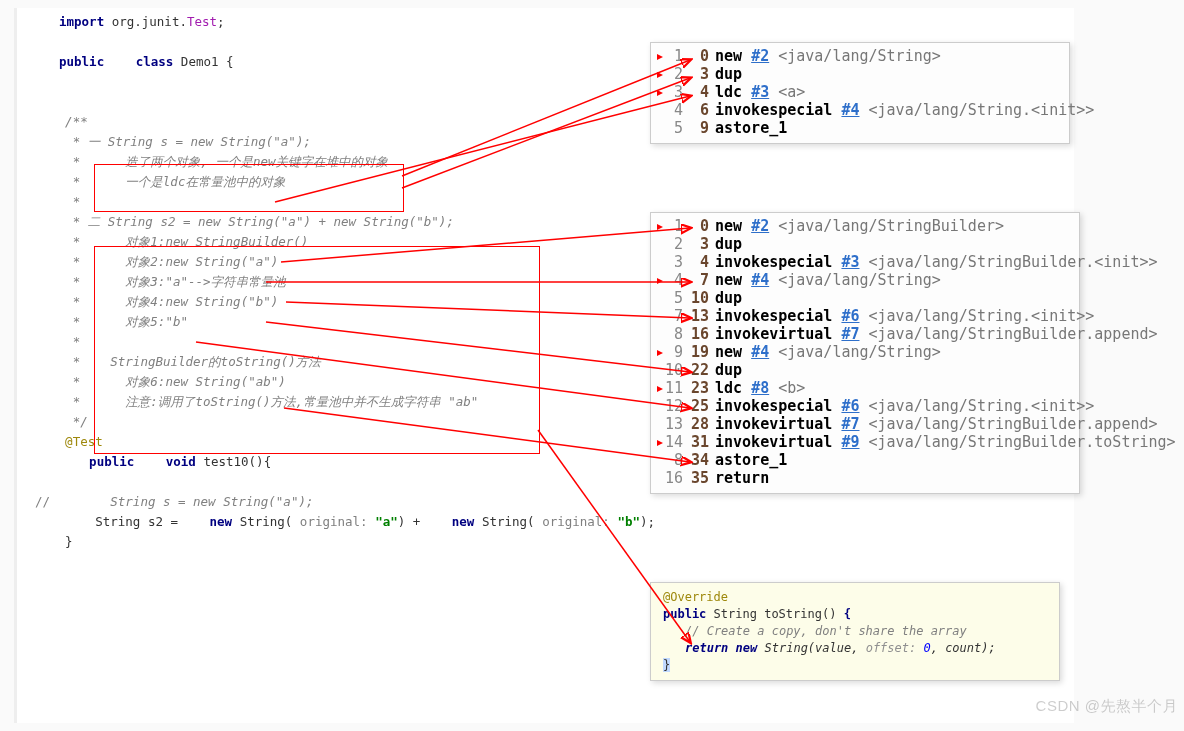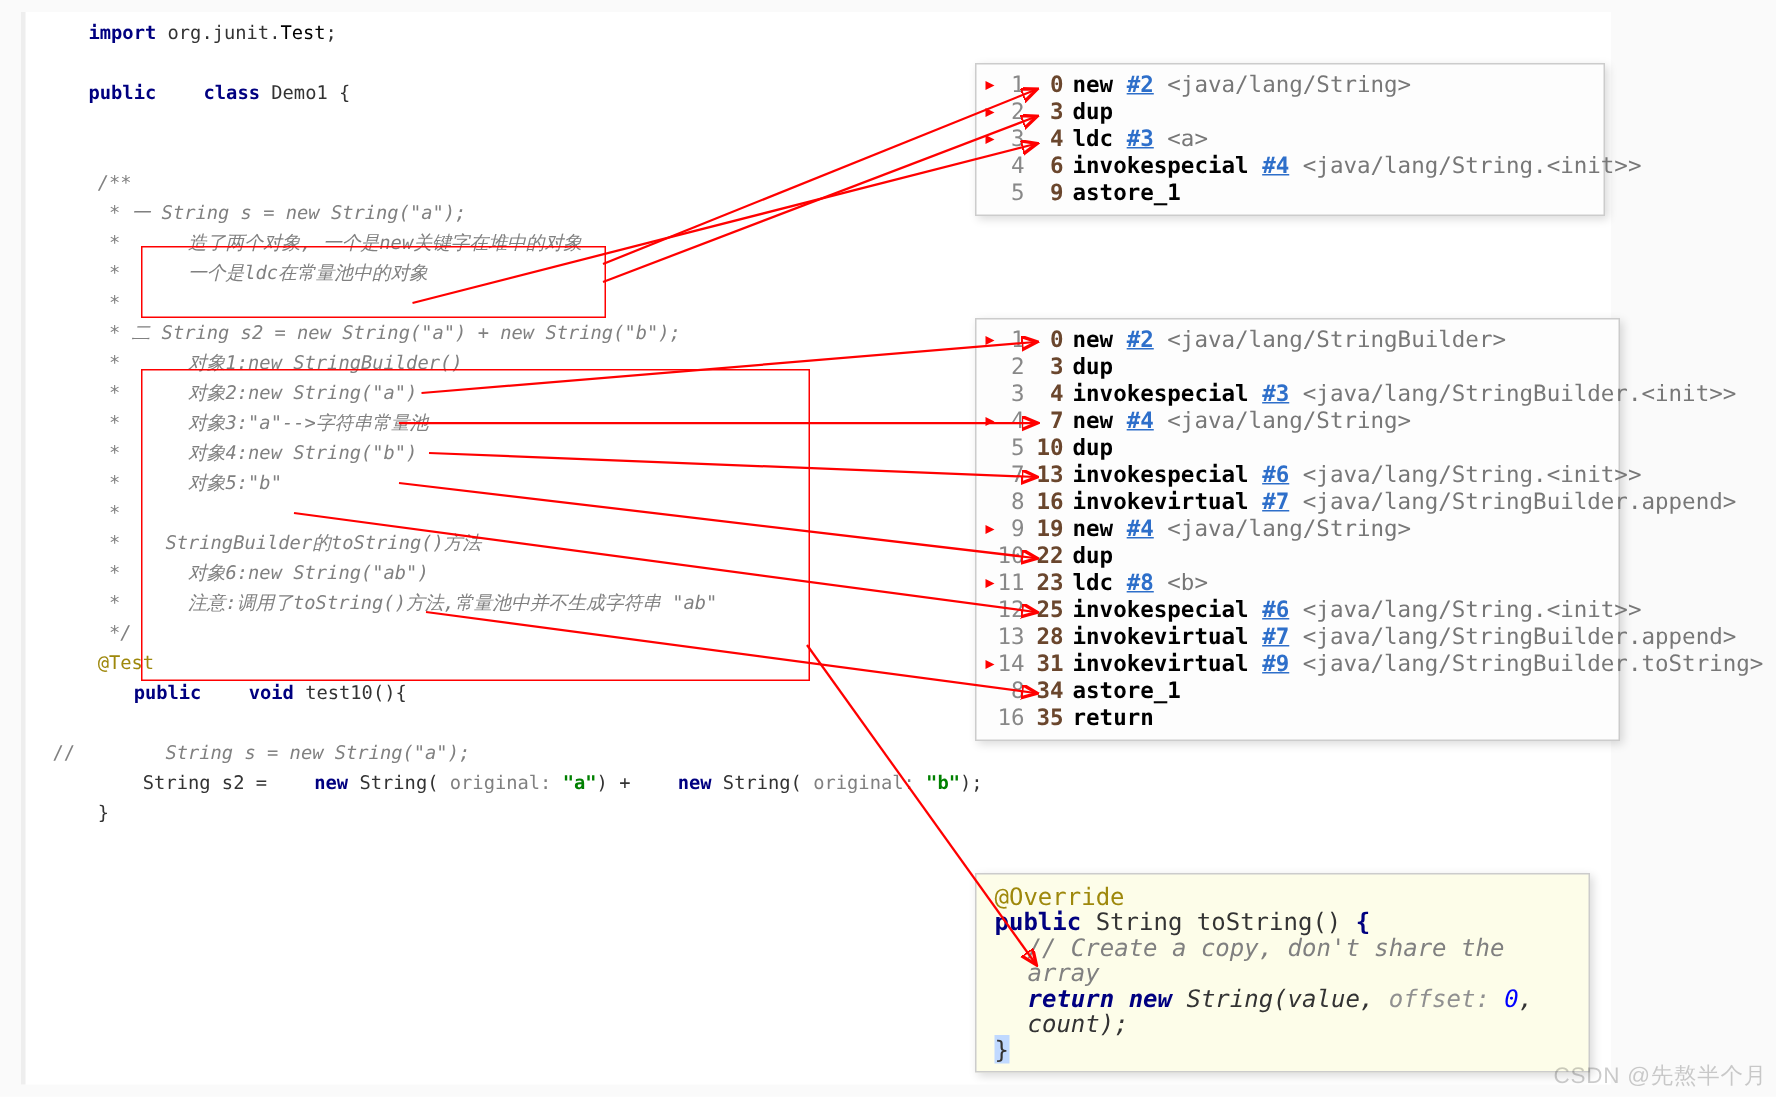"Test" .tok-id { color: #000000 -> #a21caf }
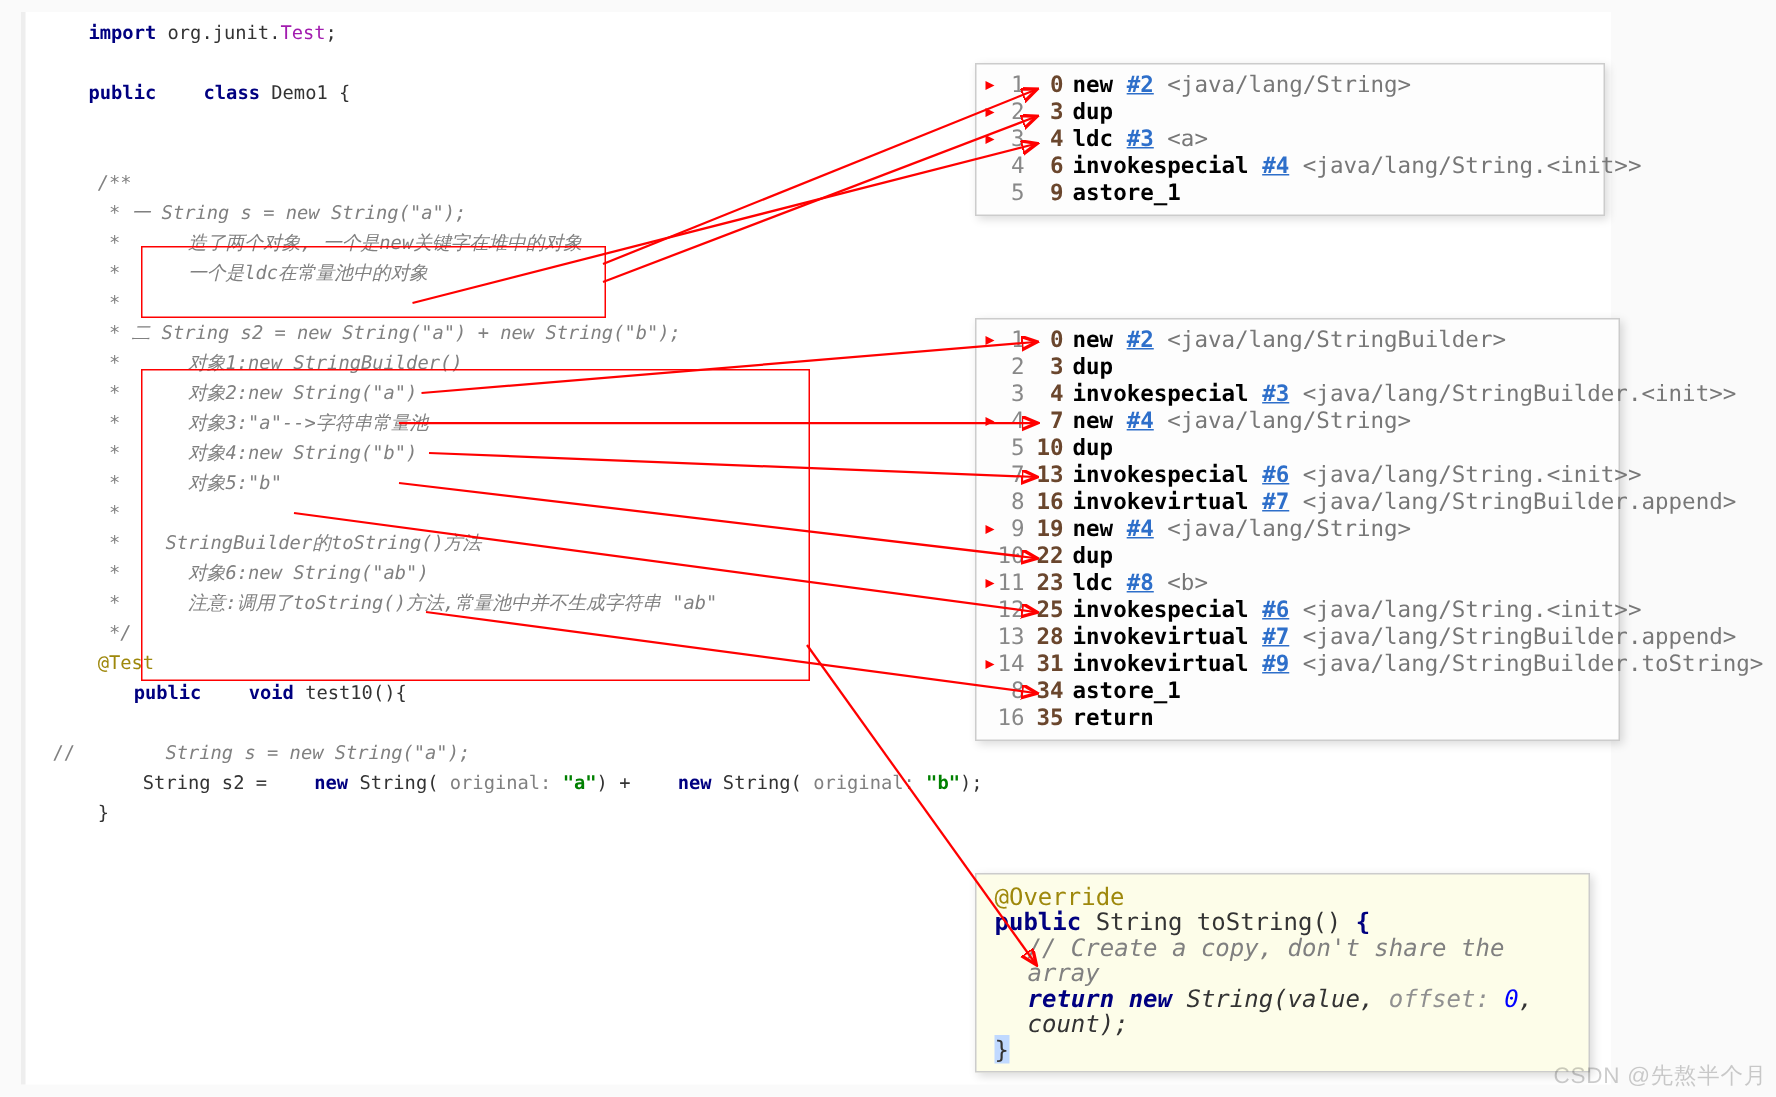"@Override" .snip-pane { font-size: 16px -> 12px }
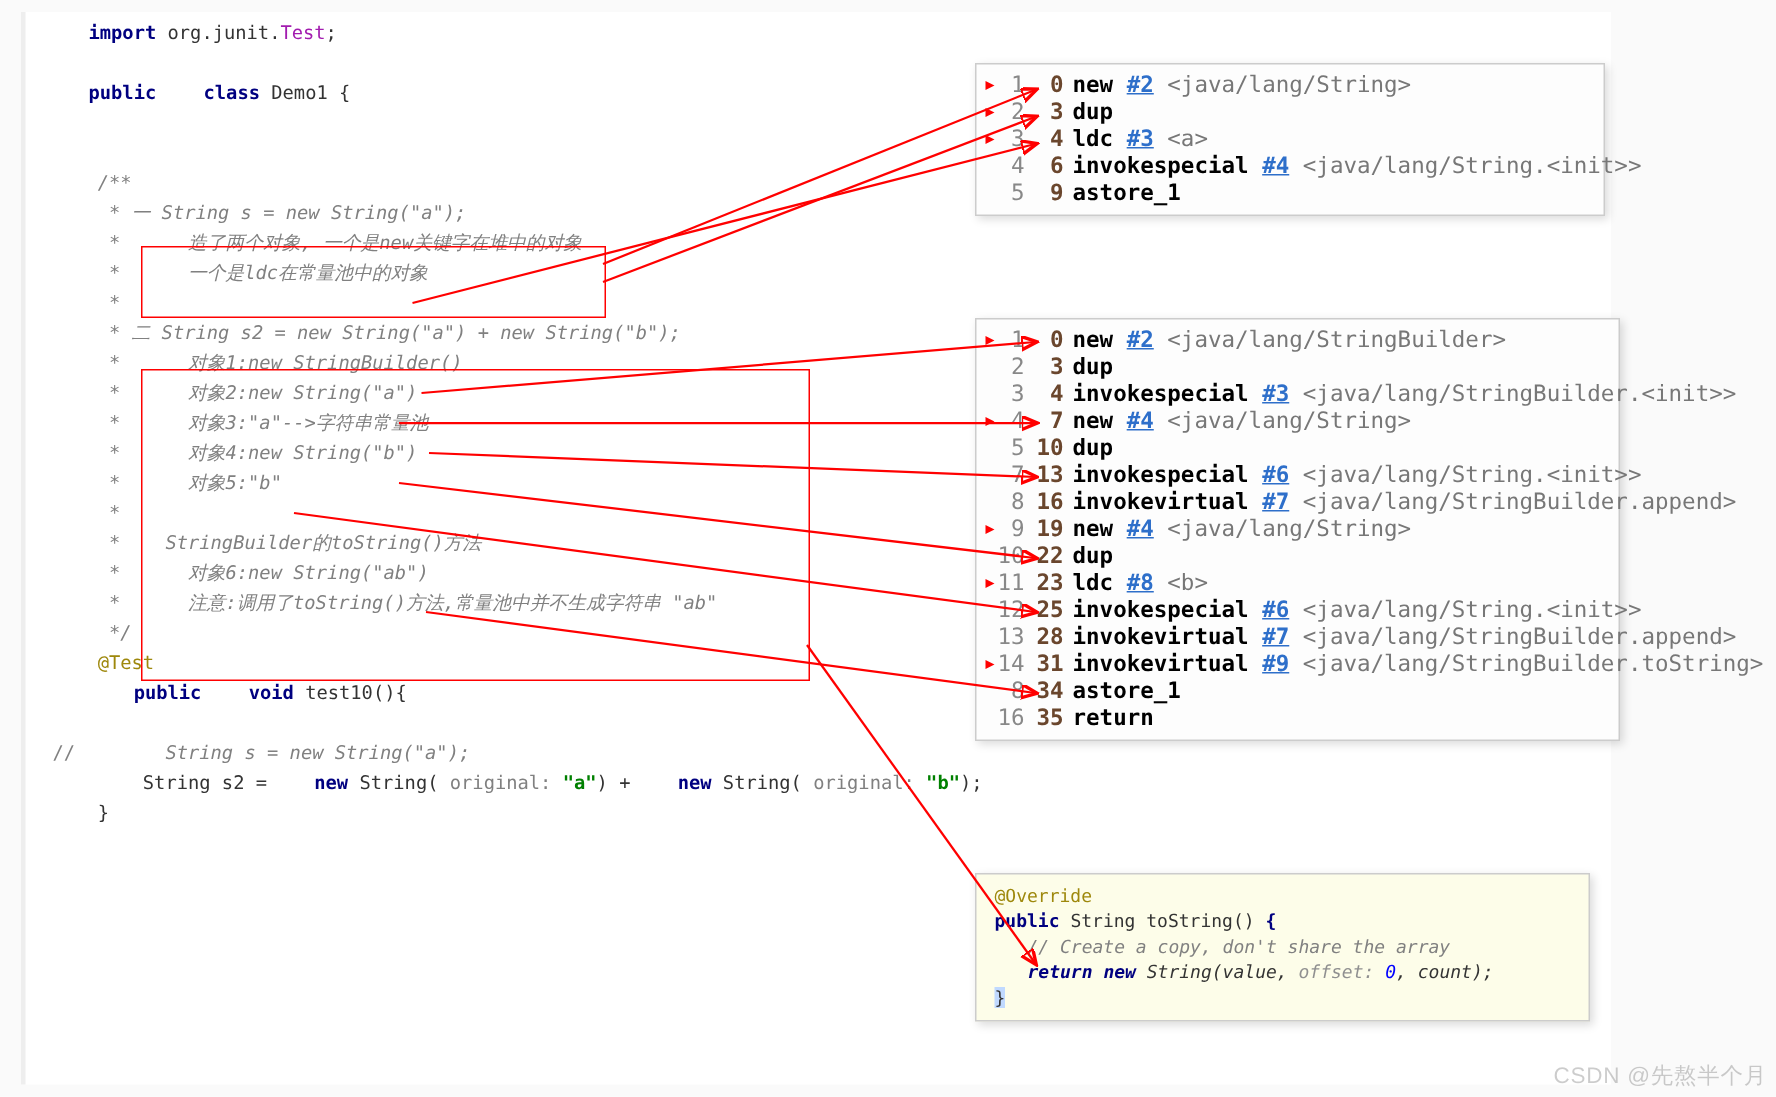"CSDN @先熬半个月" .watermark { bottom: 4px -> 15px }
